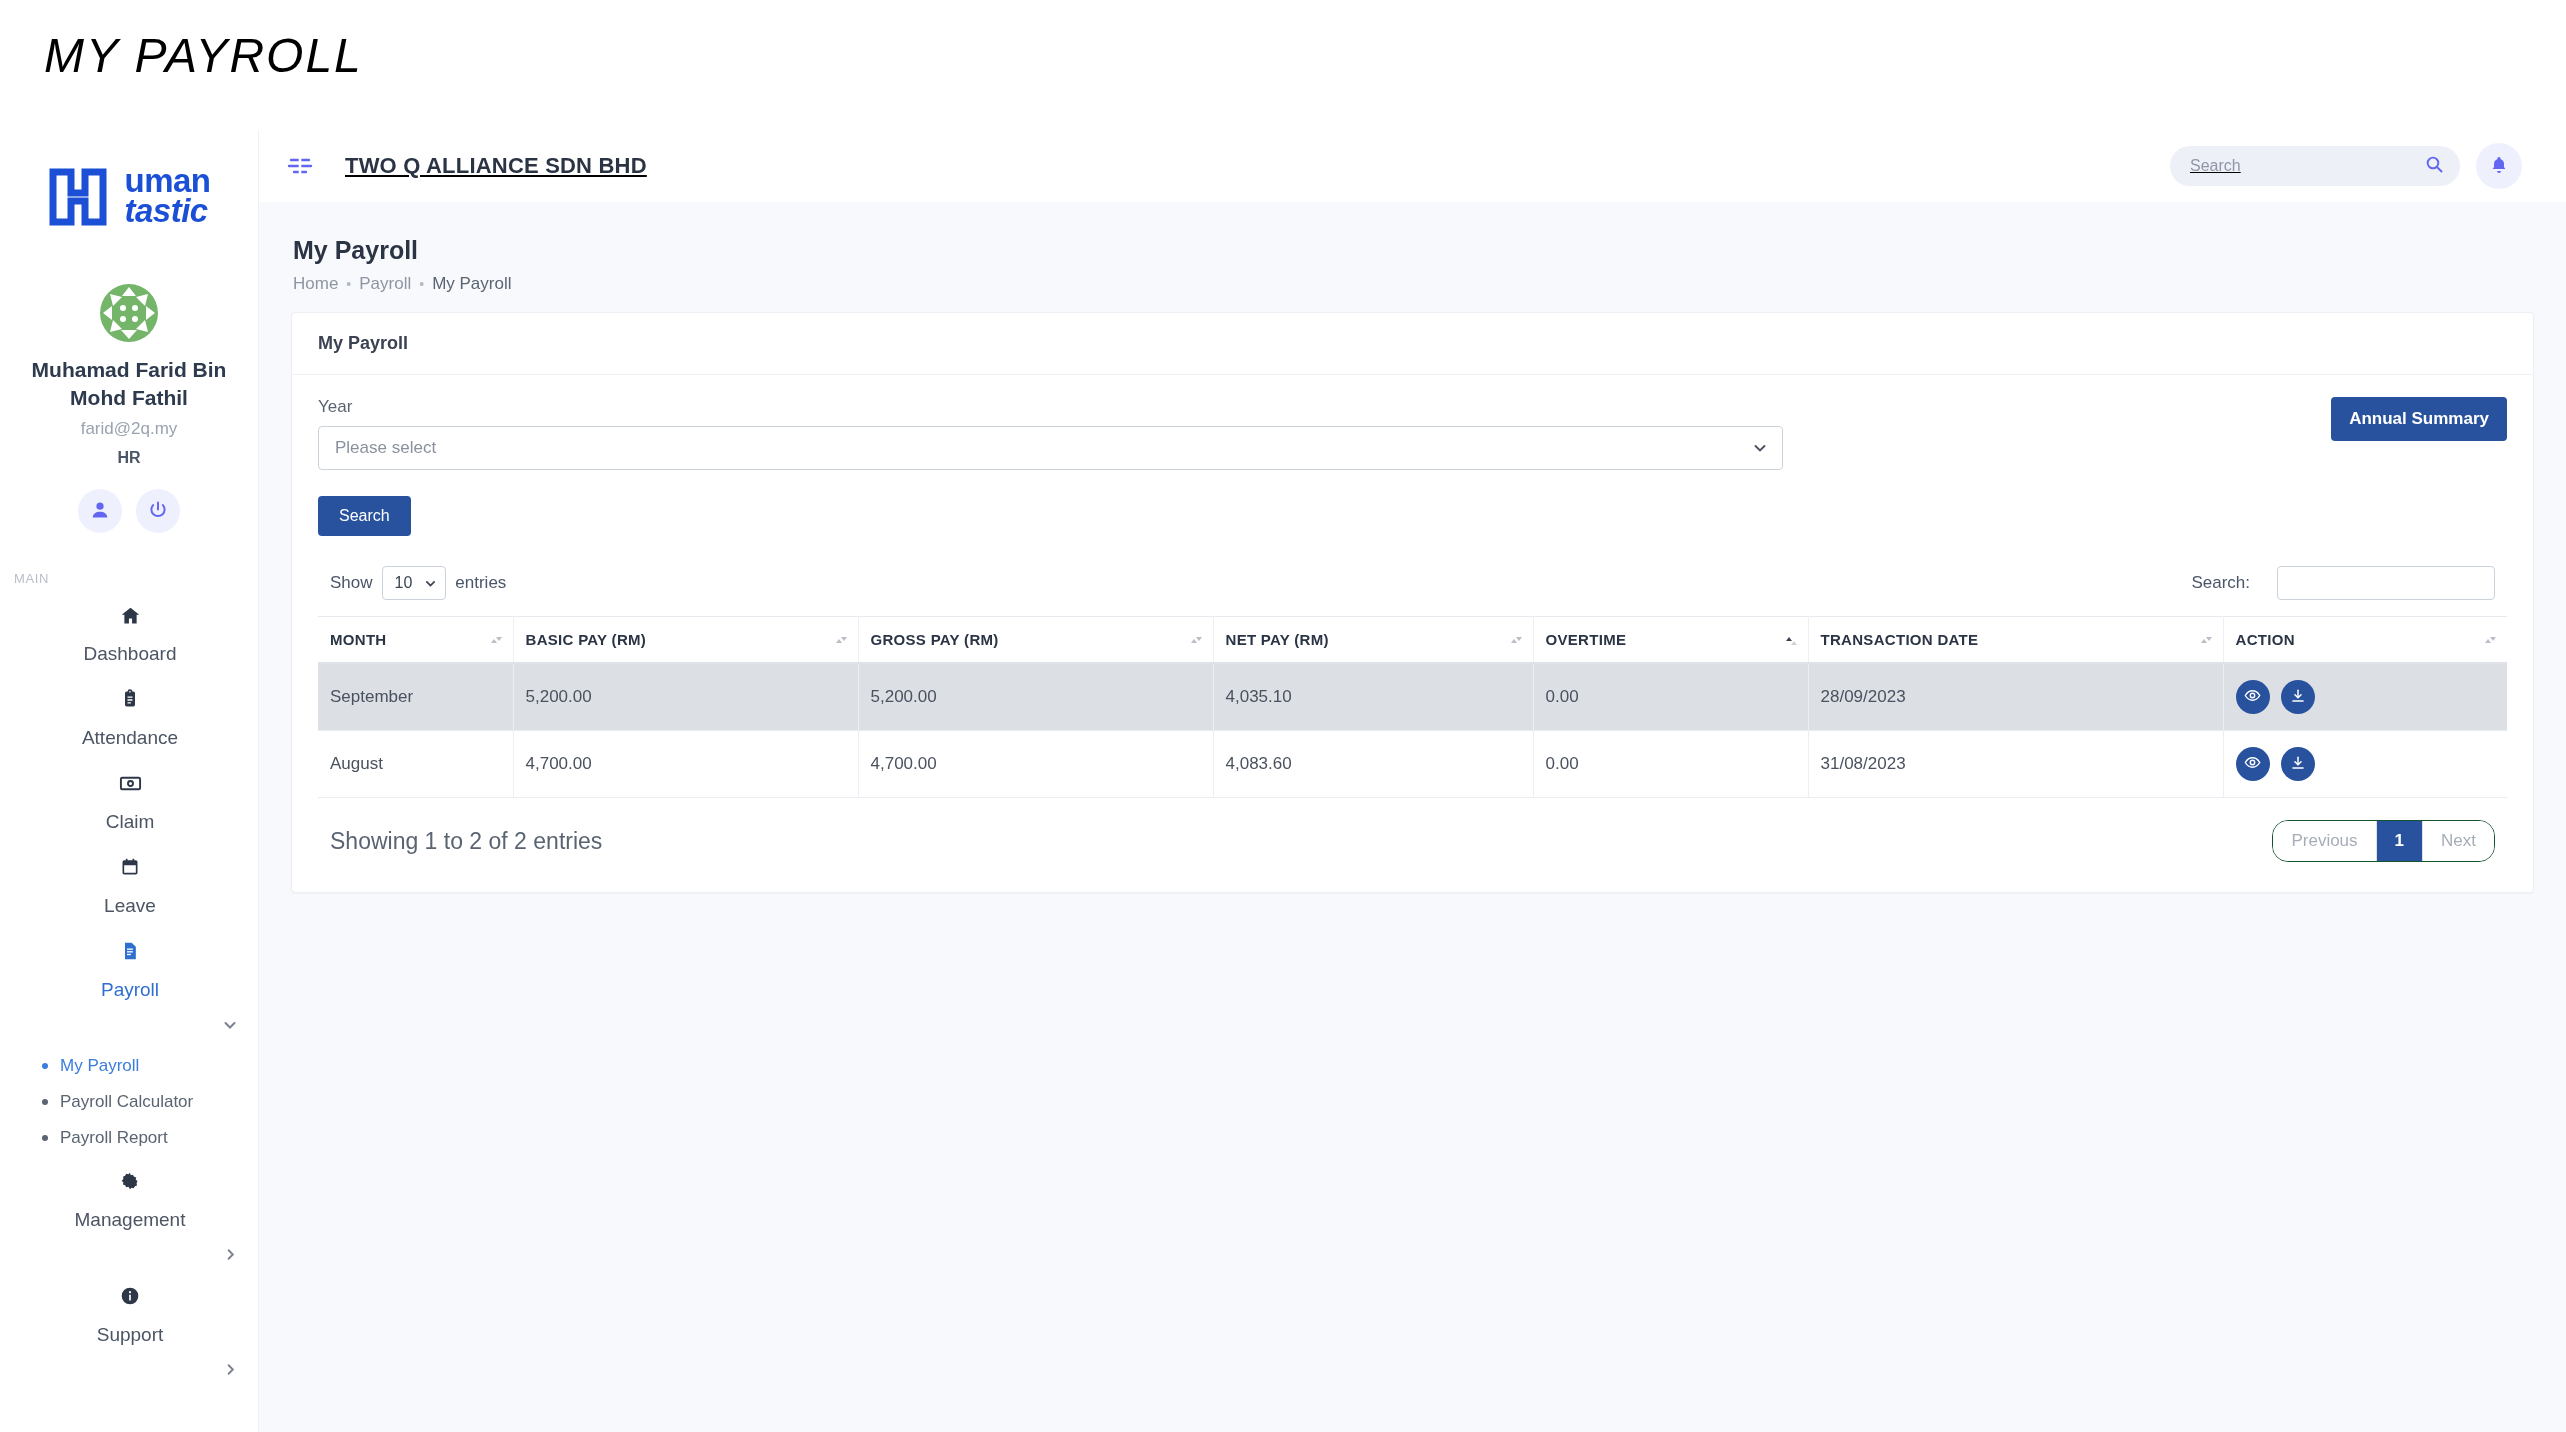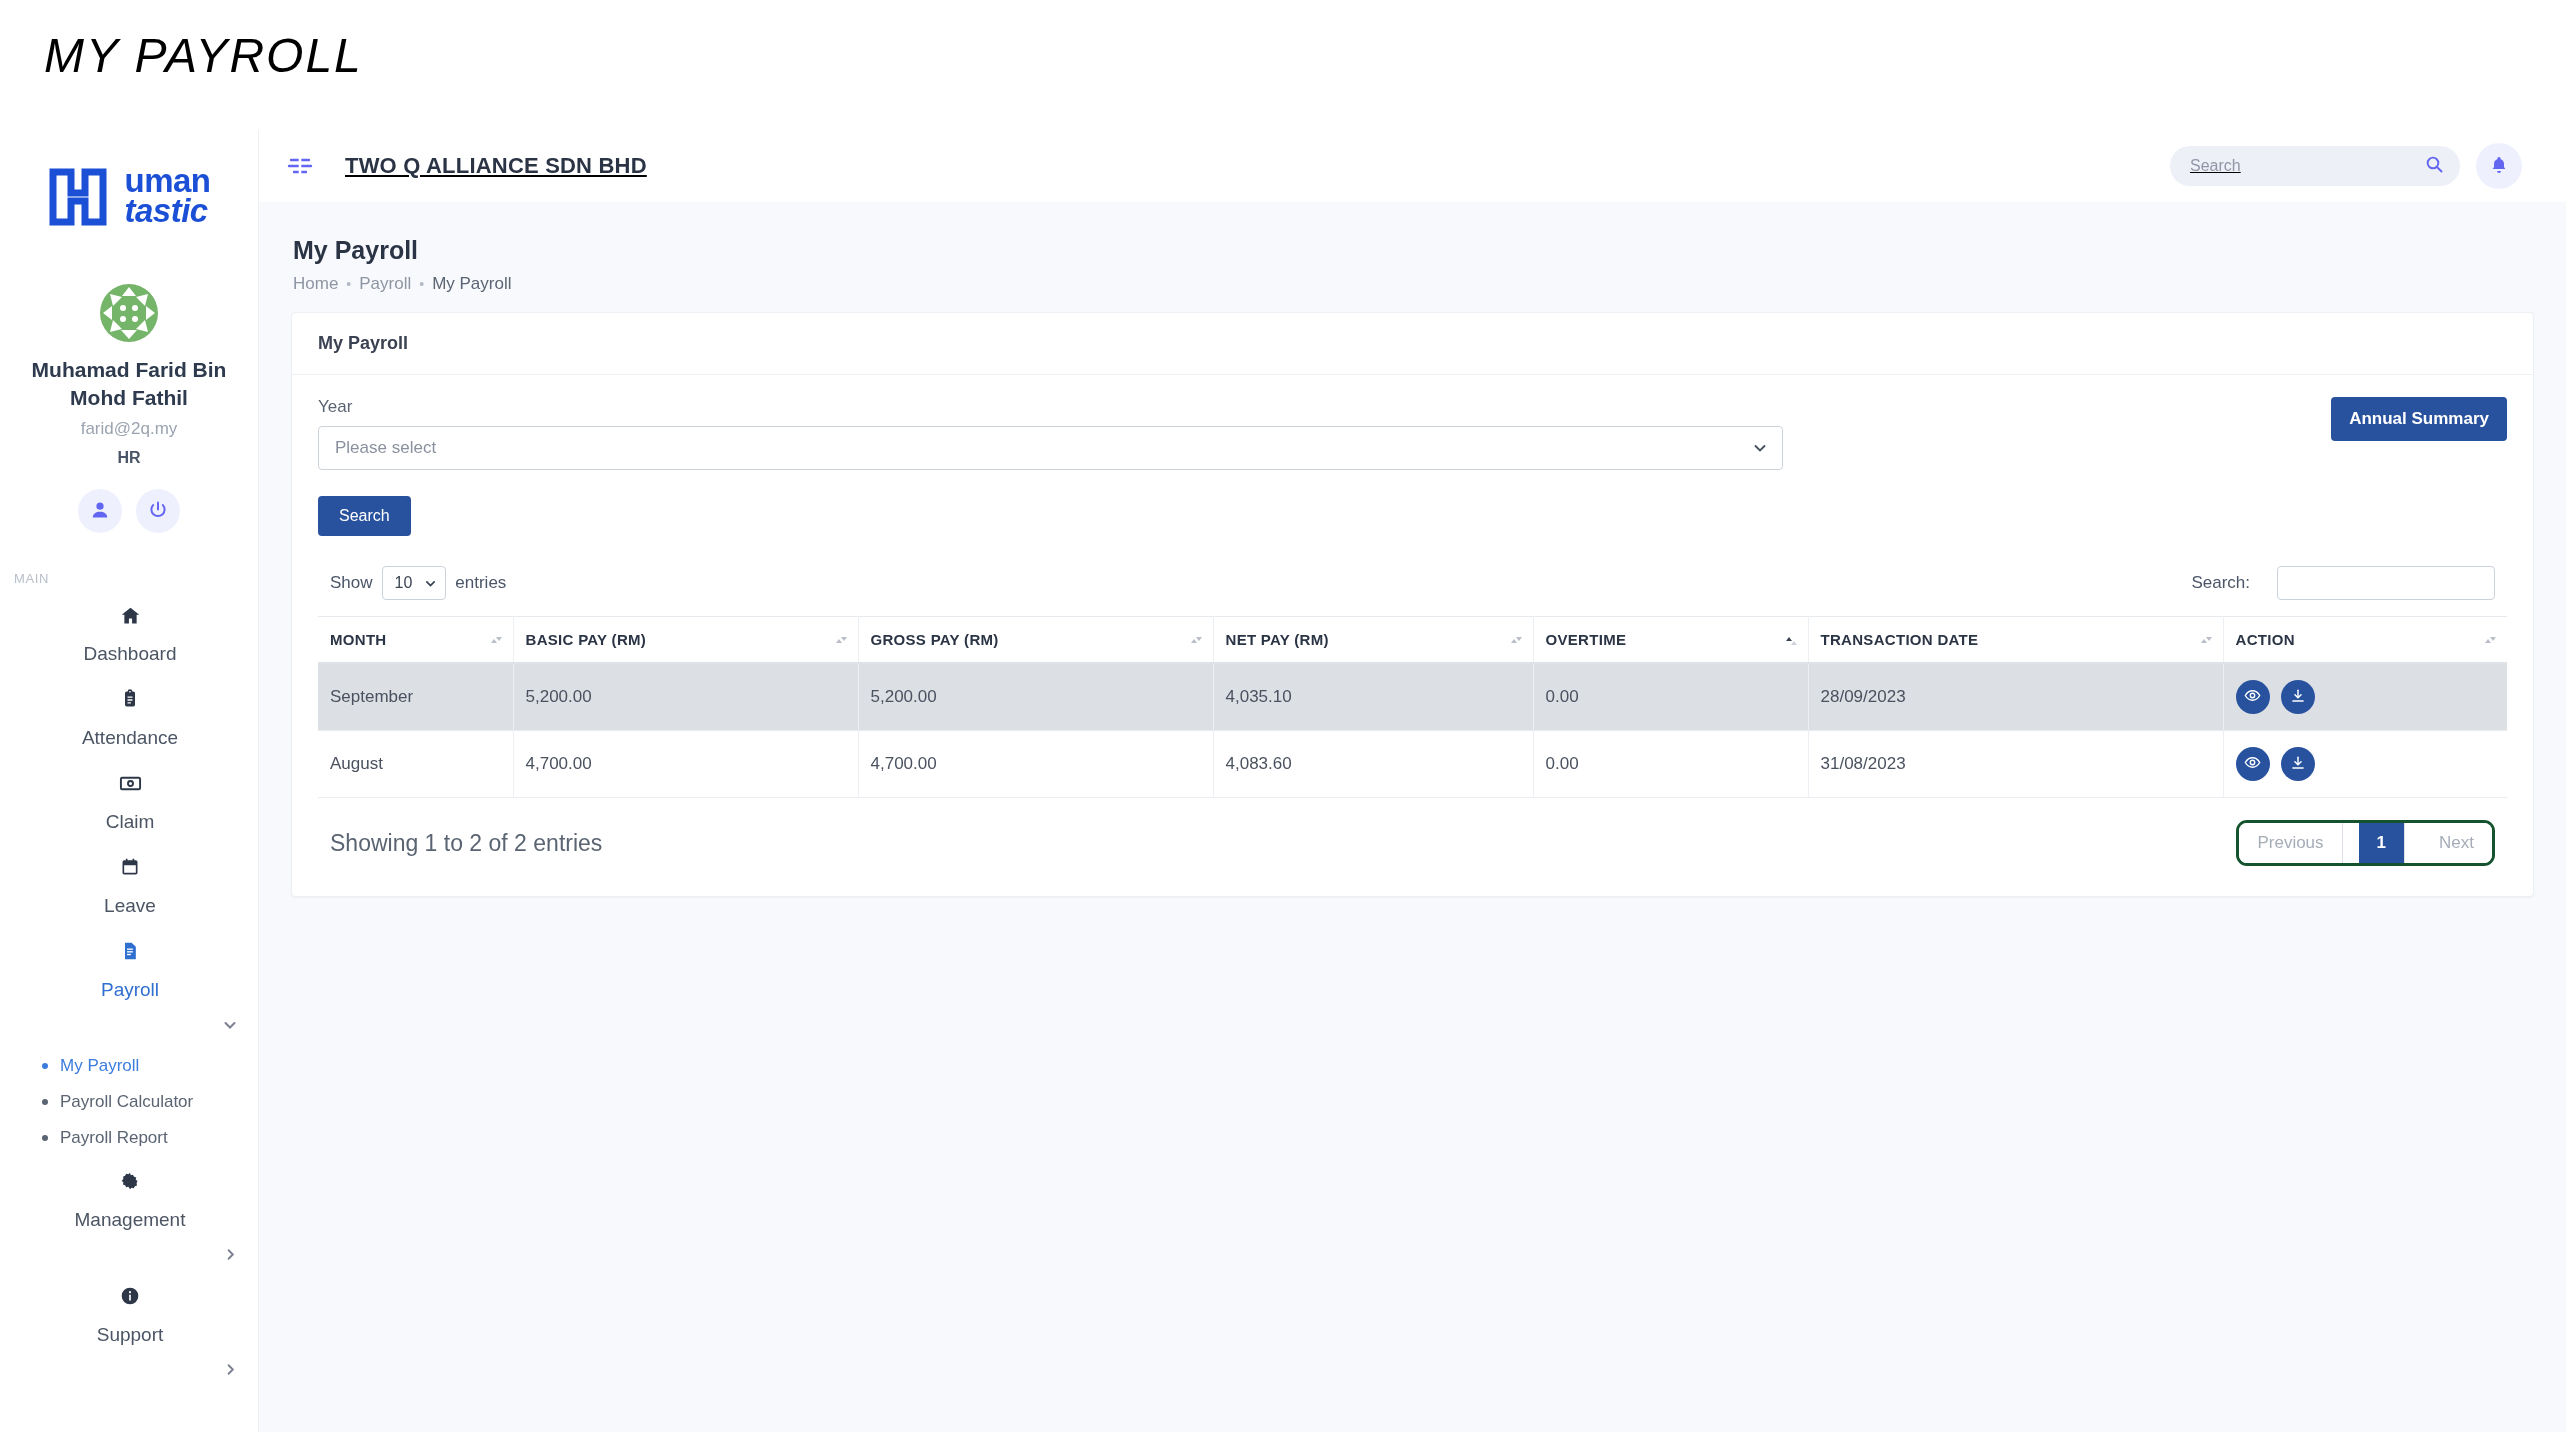"Previous" .pagination { border: 3px solid #14532d -> 1px solid #14532d; border-radius: 11px -> 16px; gap: 16px -> none }
